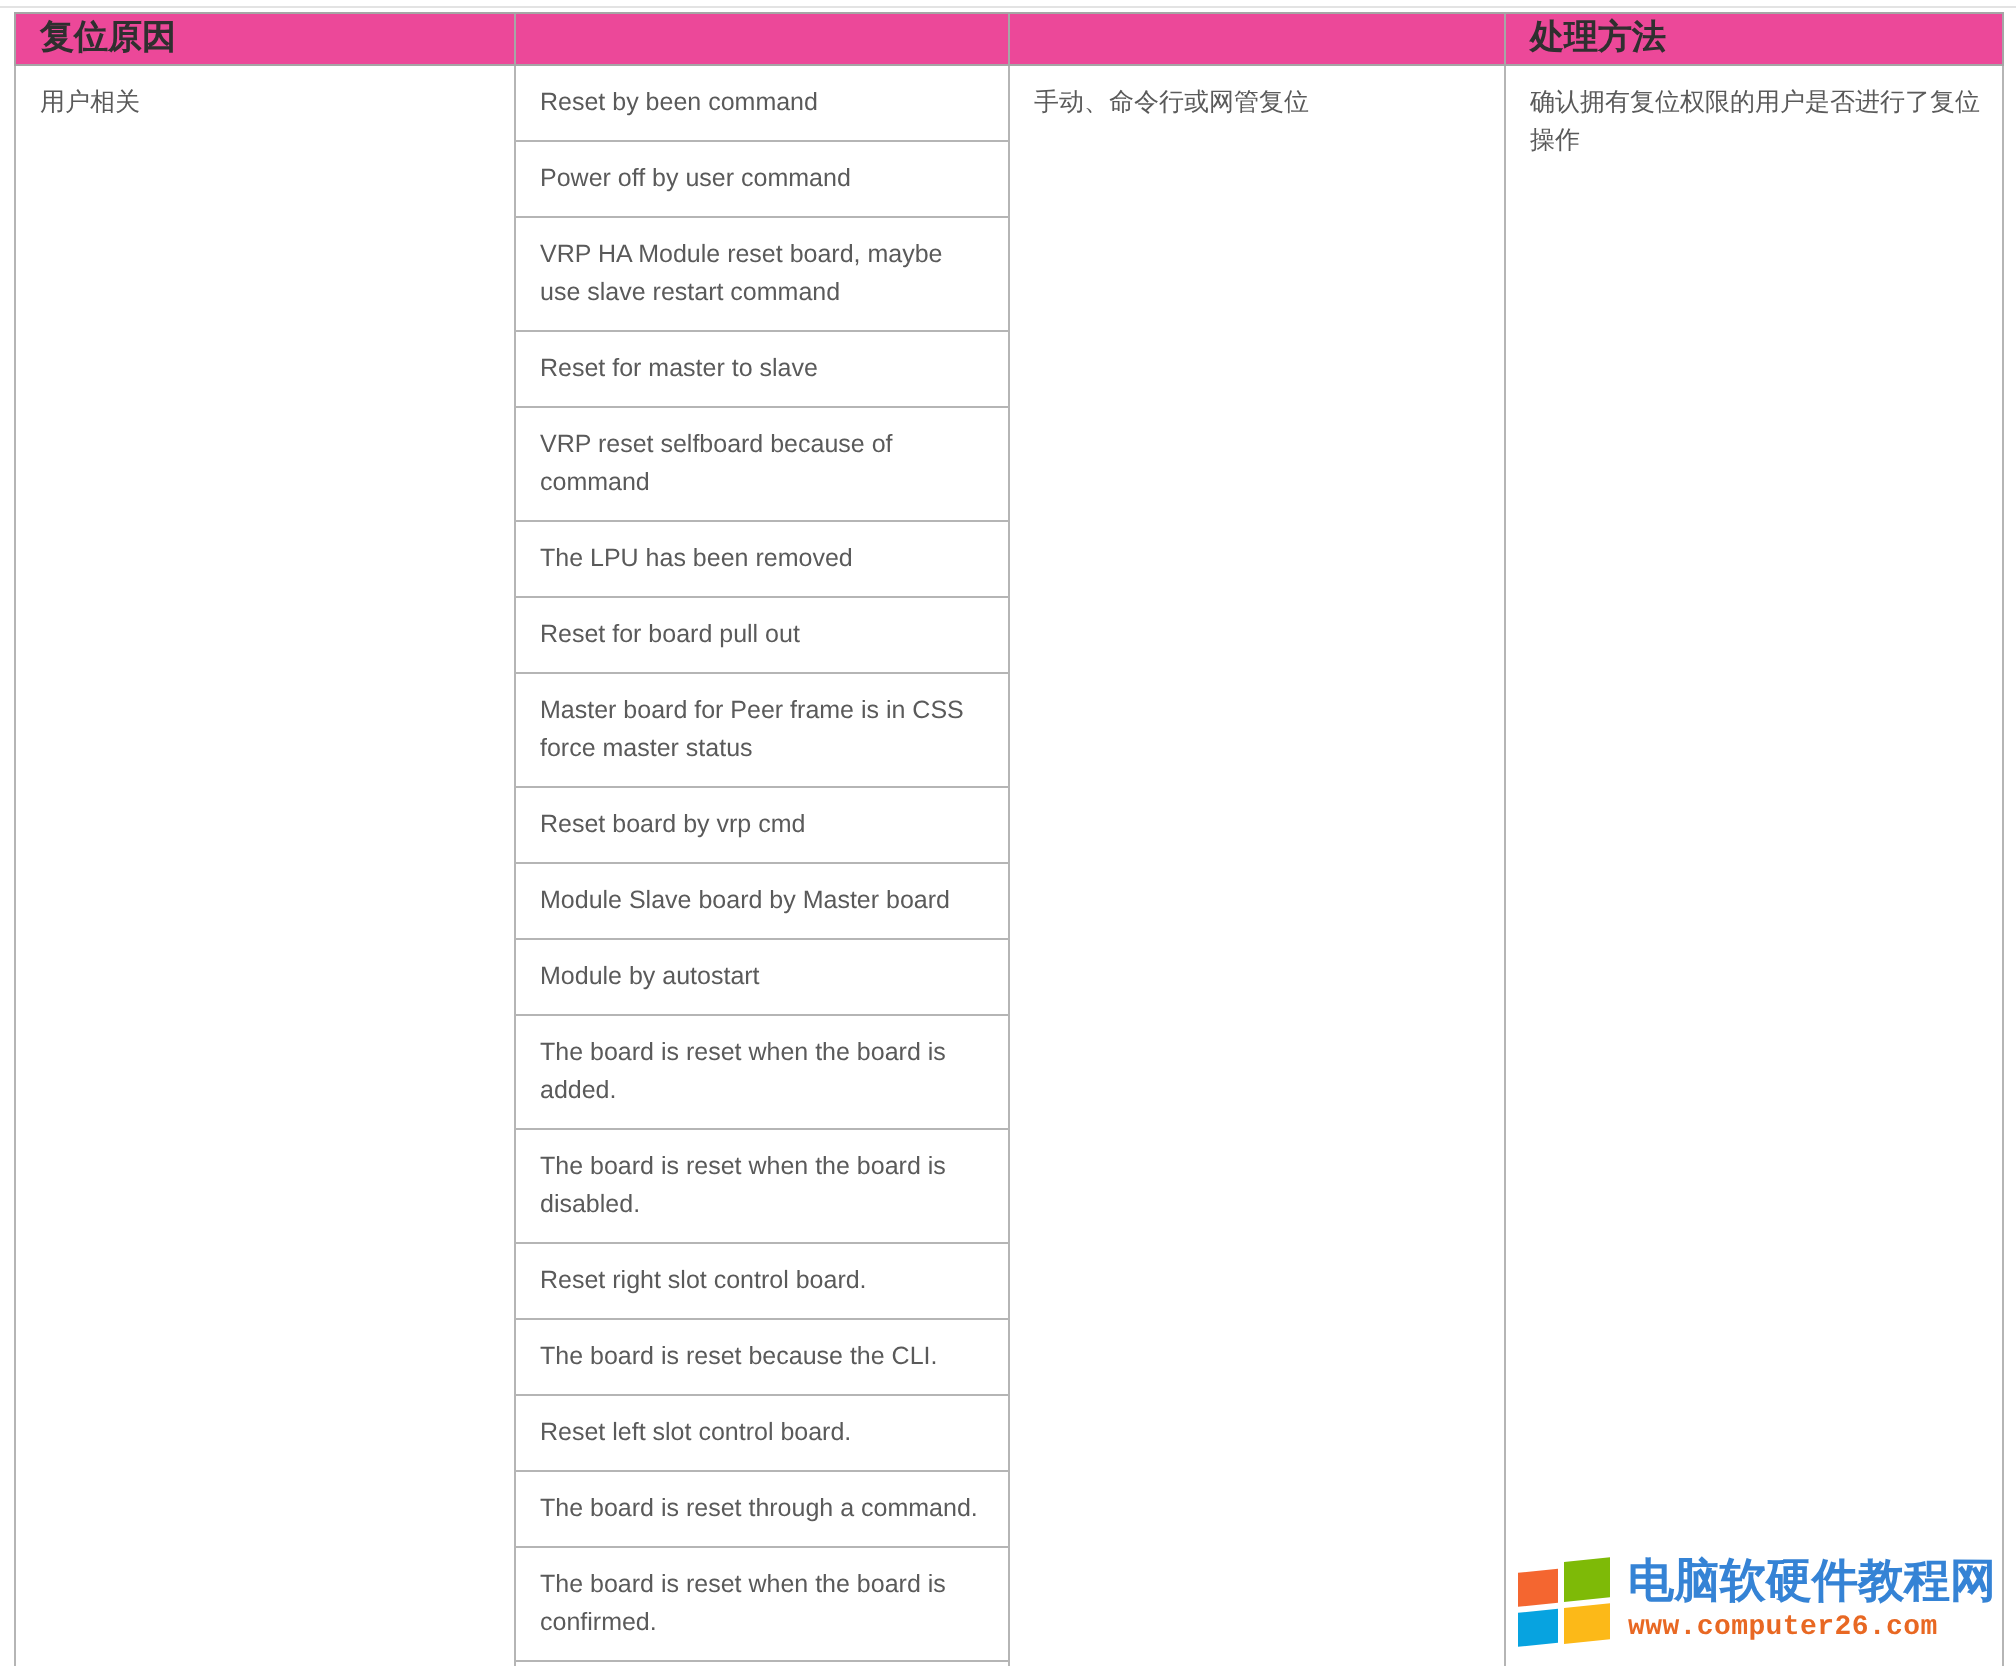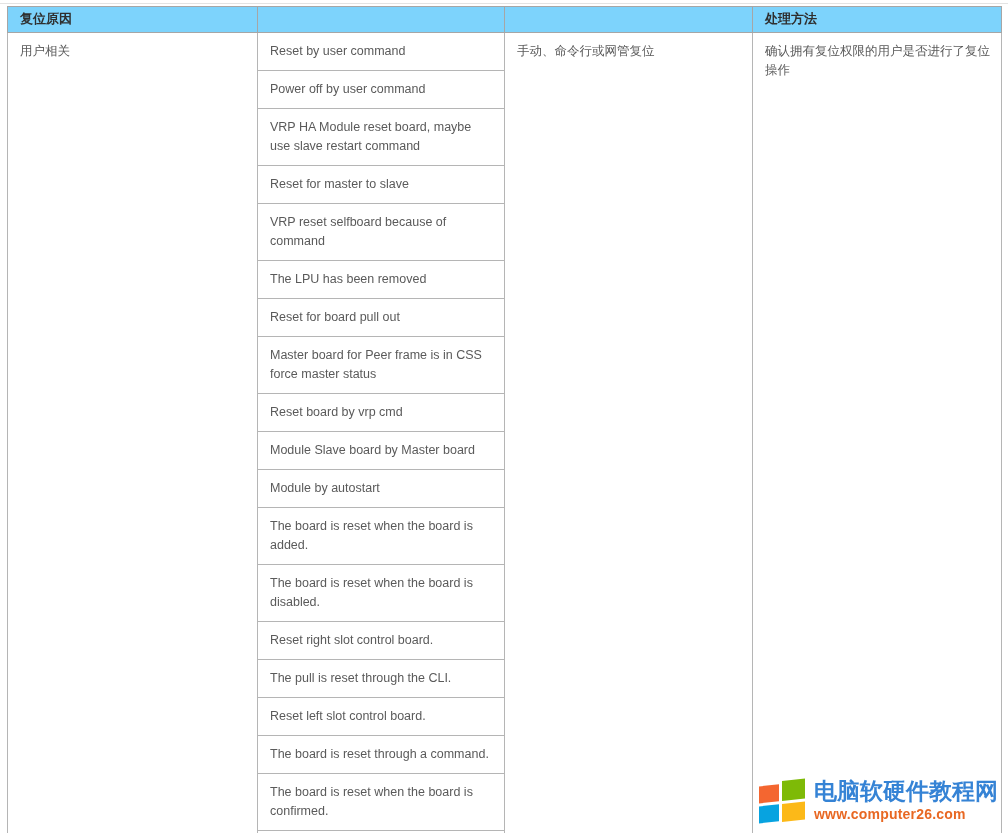"复位原因" table.reset-table thead th { background: #7dd3fc -> #ec4899; font-size: 13px -> 17px }
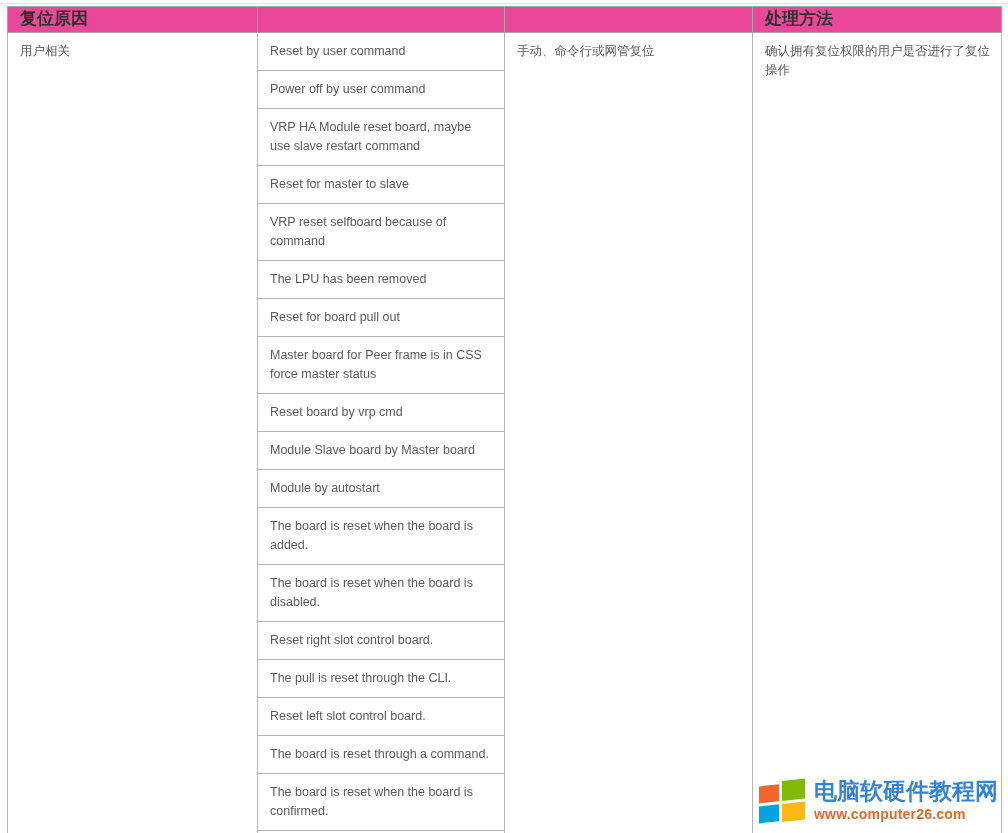"Reset by user command" td.detail-cell { text: user -> been }
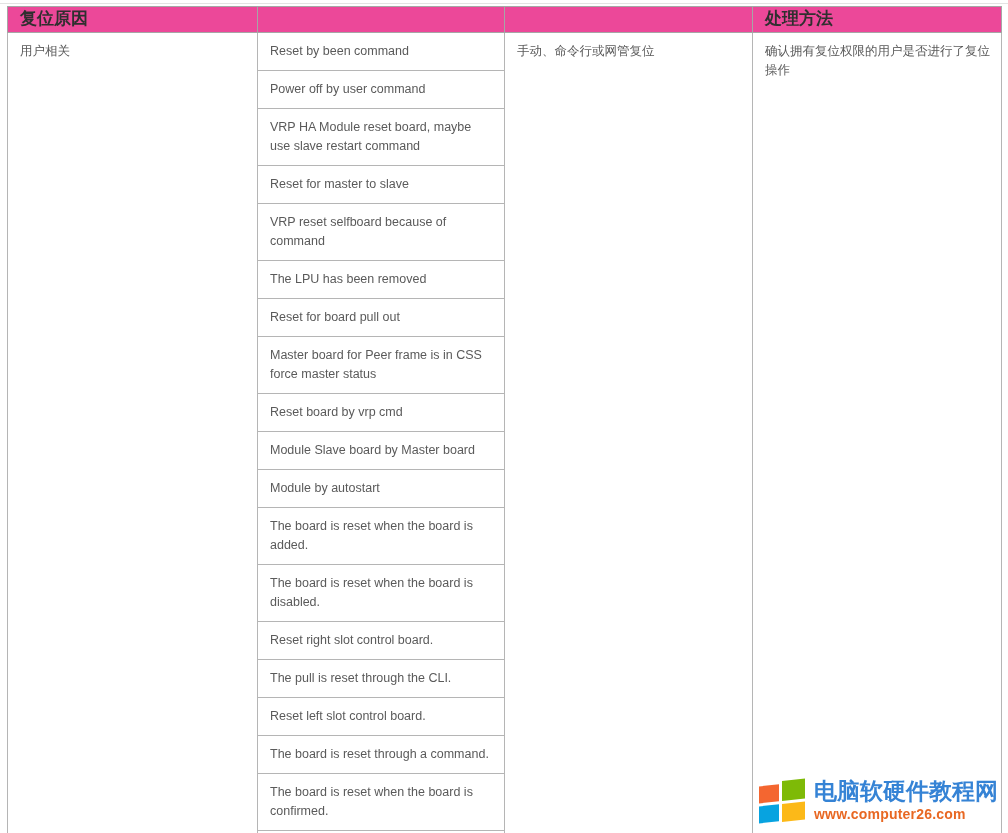"The pull is reset through" td.detail-cell { text: pull is reset through -> board is reset because }
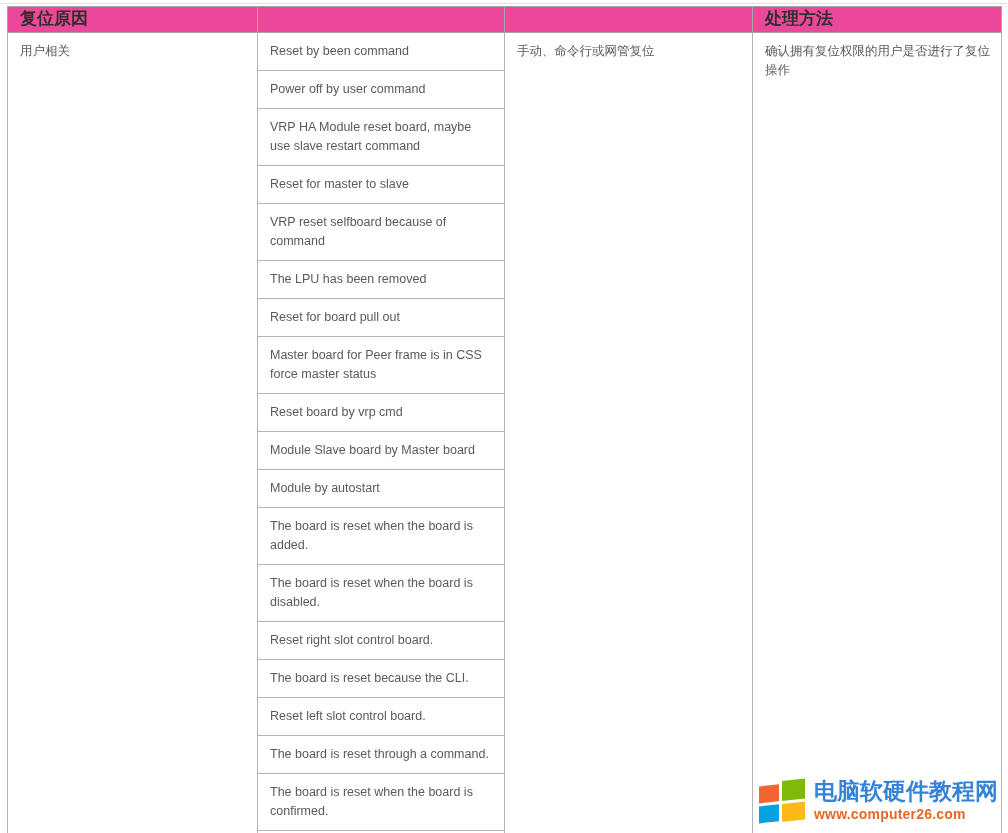"www.computer26.com" .wm-url { font-family: Liberation Sans, sans-serif -> Liberation Mono, monospace }
